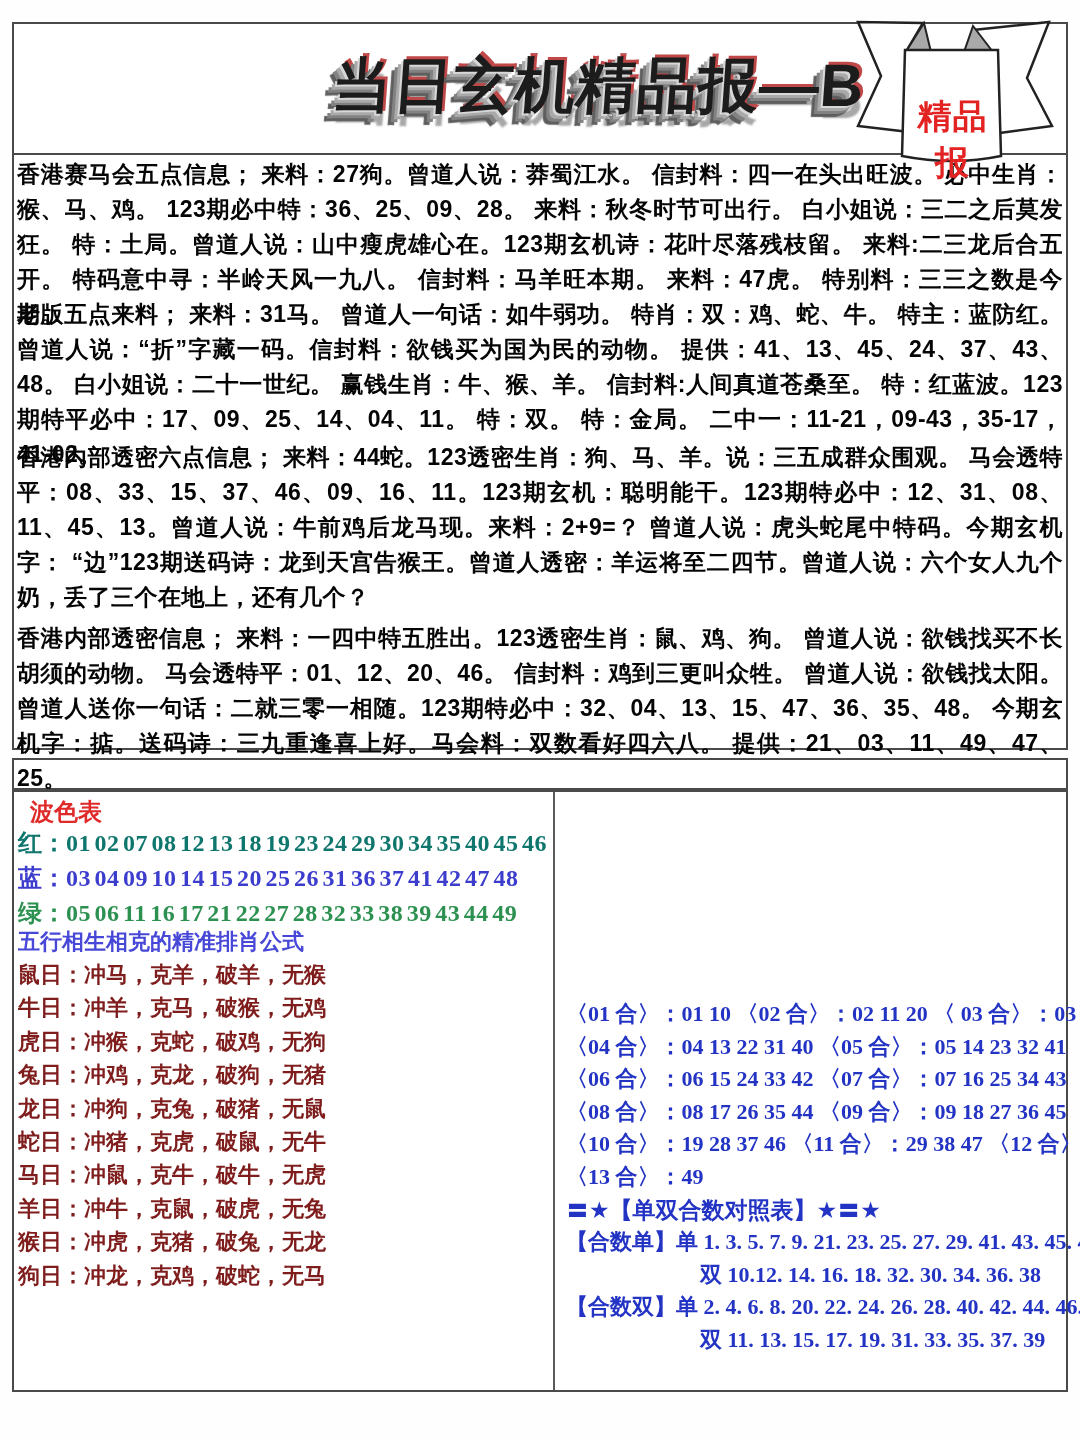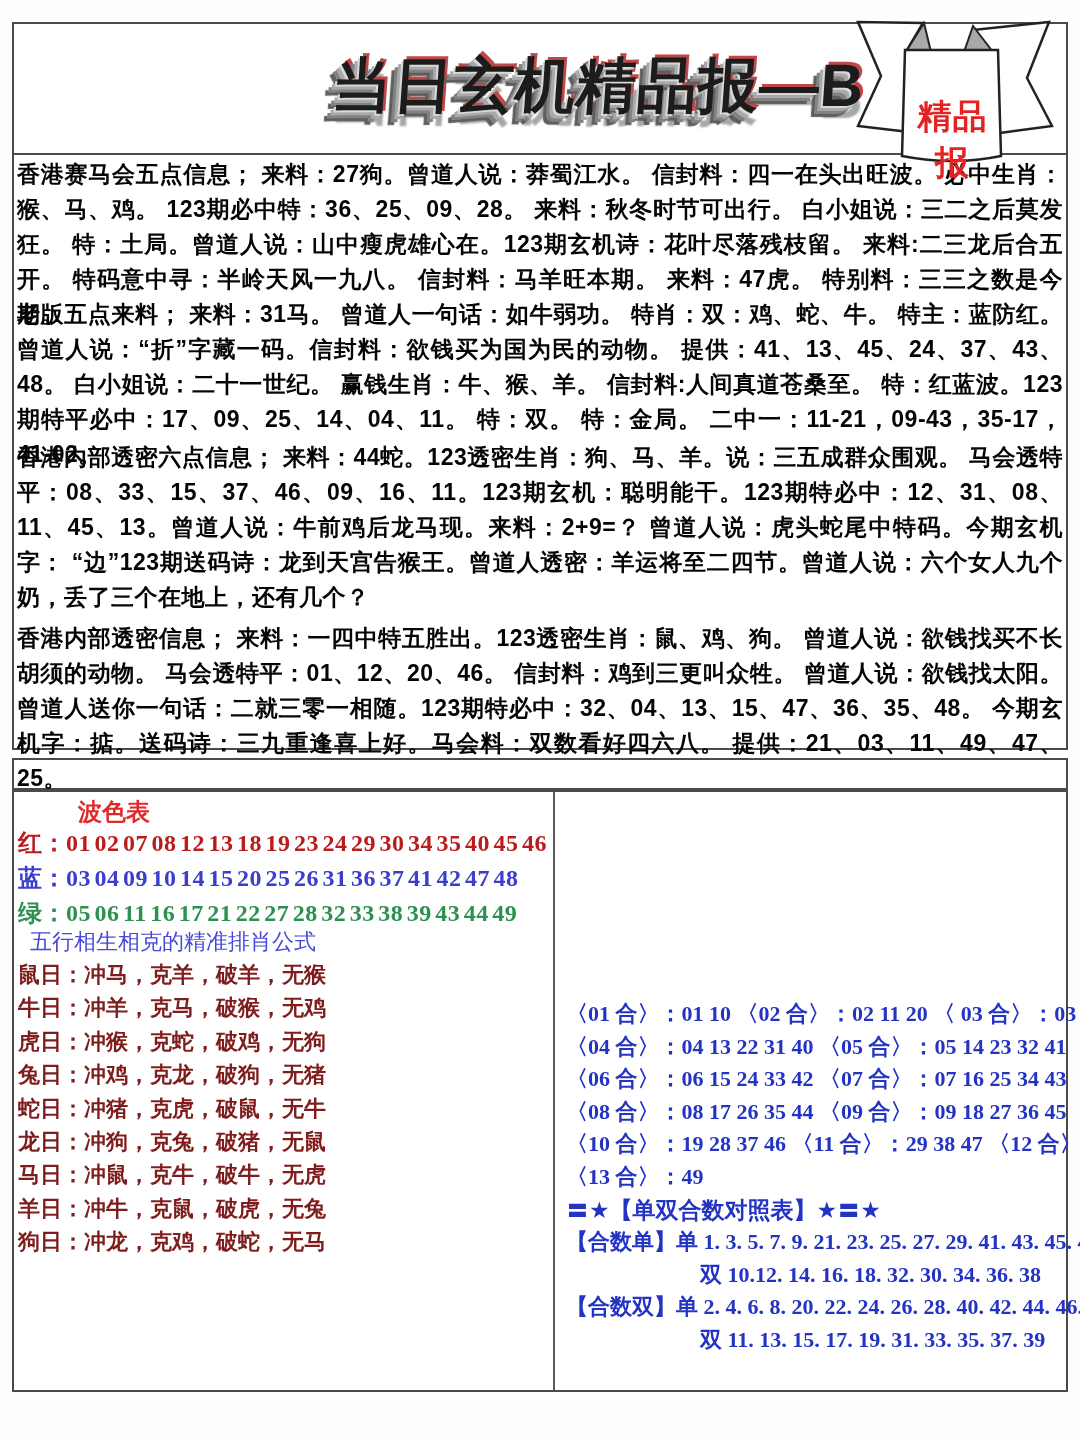"波色表" .wave-title { margin-left: 48px -> none }
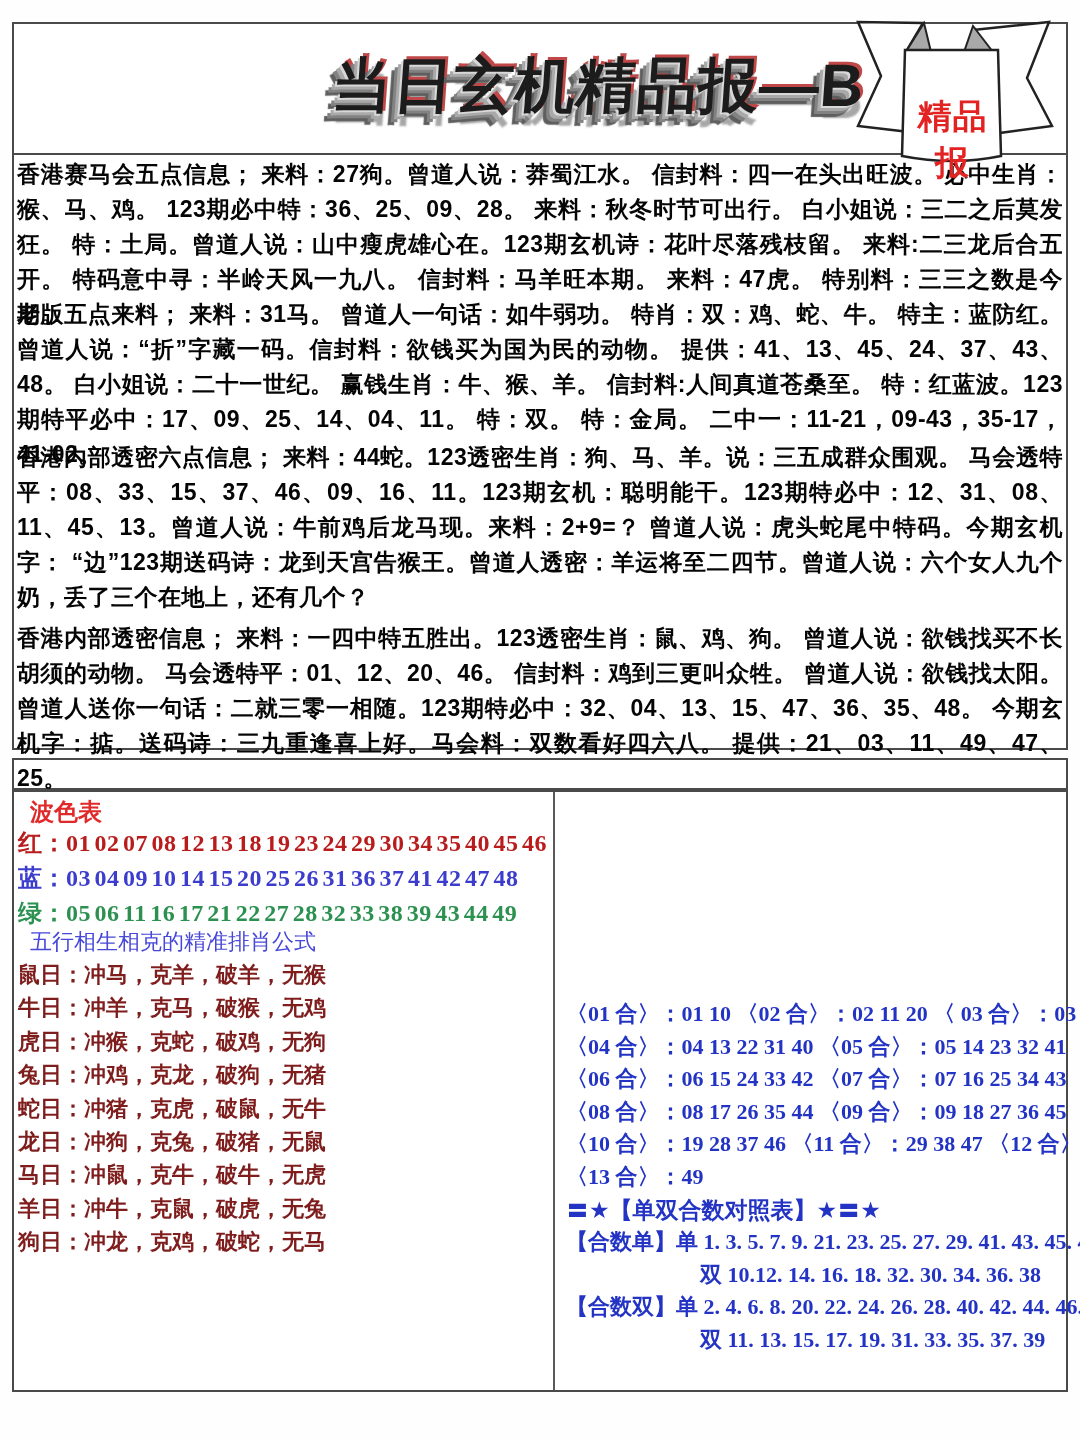"红：01 02 07 08 12" .wave-red { color: #b91c1c -> #0f766e }
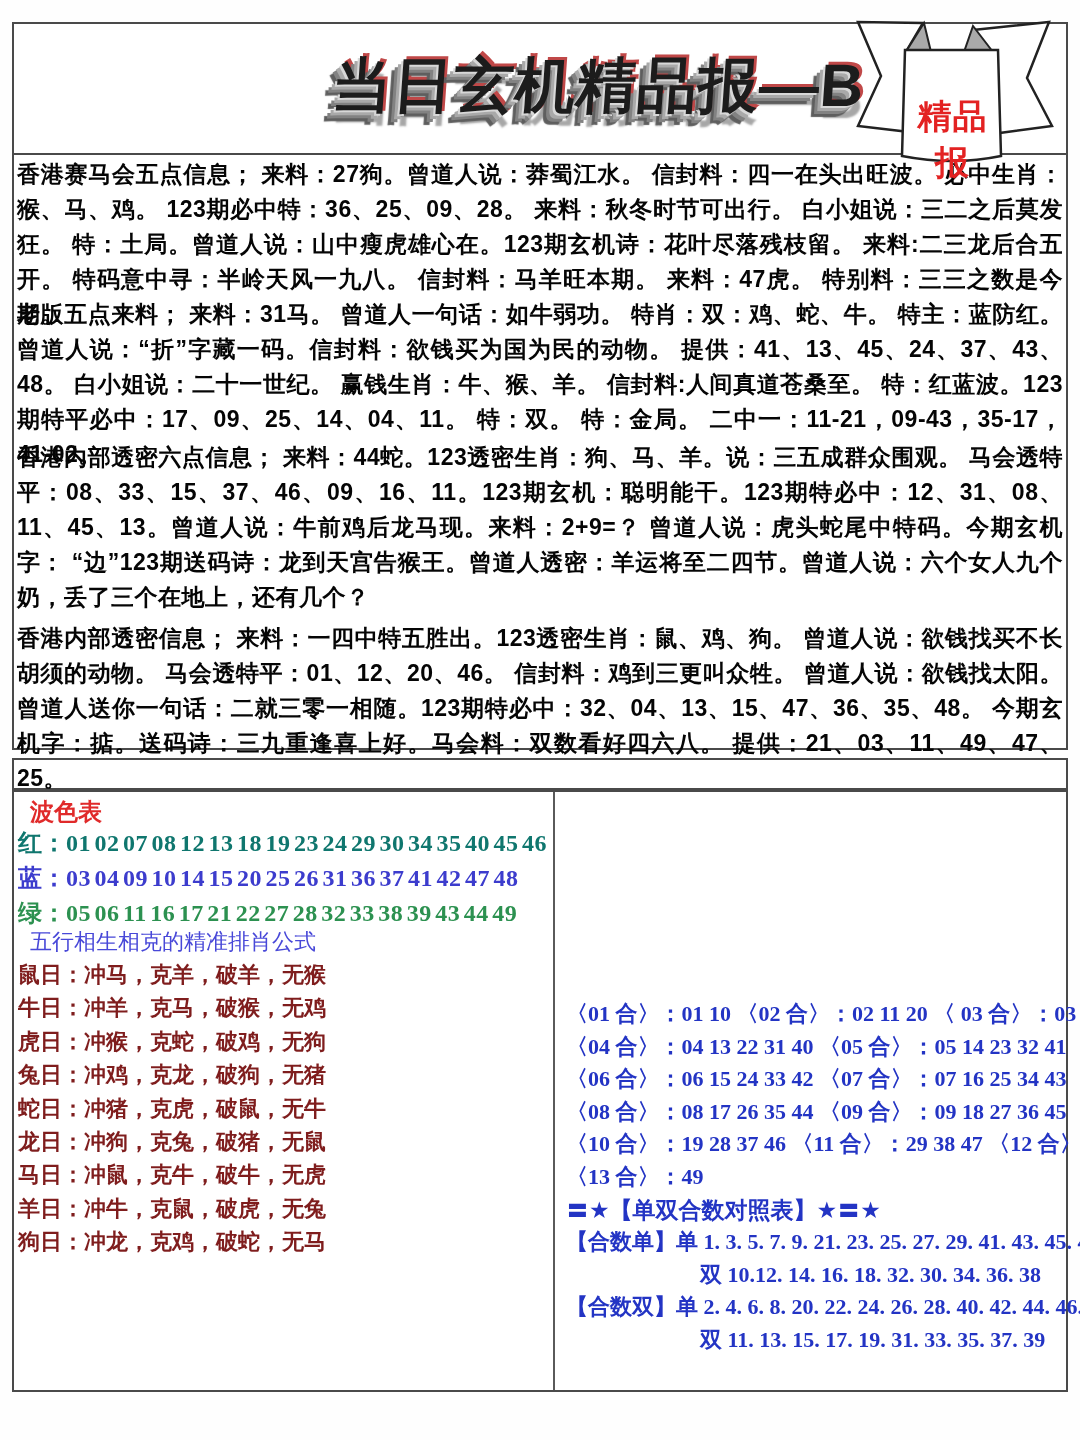"五行相生相克的精准排肖公式" .formula-title { font-weight: normal -> bold; left: 30px -> 18px }
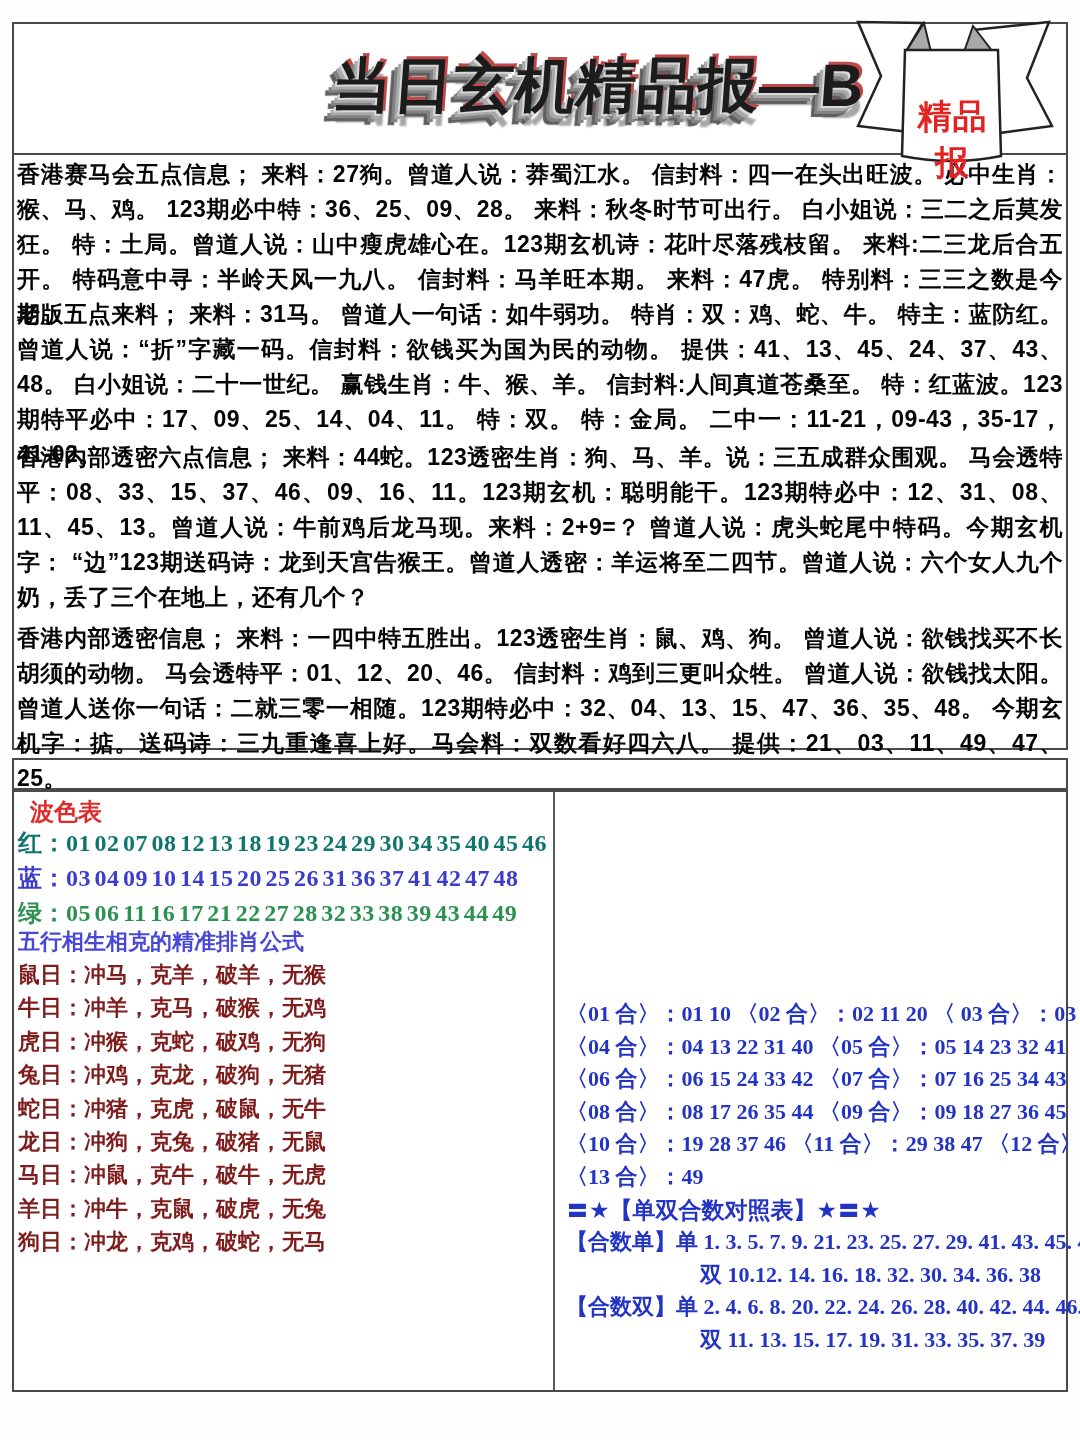"蛇日：冲猪，克虎，破鼠，无牛" div.zrow { order: before "龙日：冲狗，克兔，破猪，无鼠" -> after "龙日：冲狗，克兔，破猪，无鼠" }
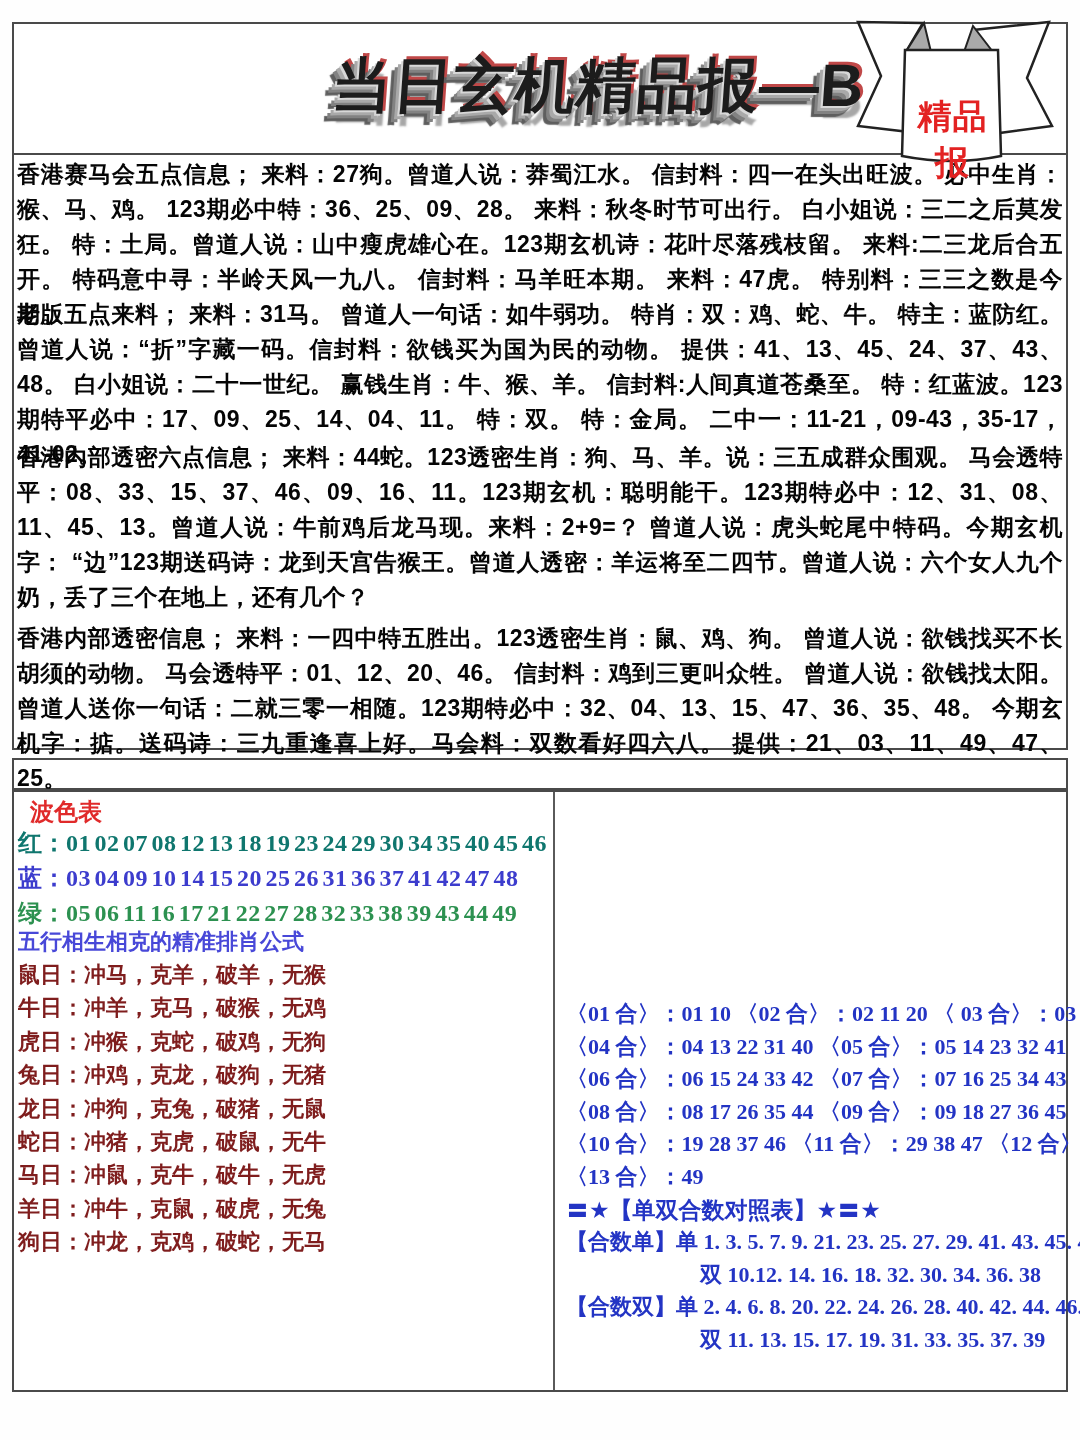"猴日：冲虎，克猪，破兔，无龙" div.zrow { html: none -> <div>猴日：冲虎，克猪，破兔，无龙</div> }
